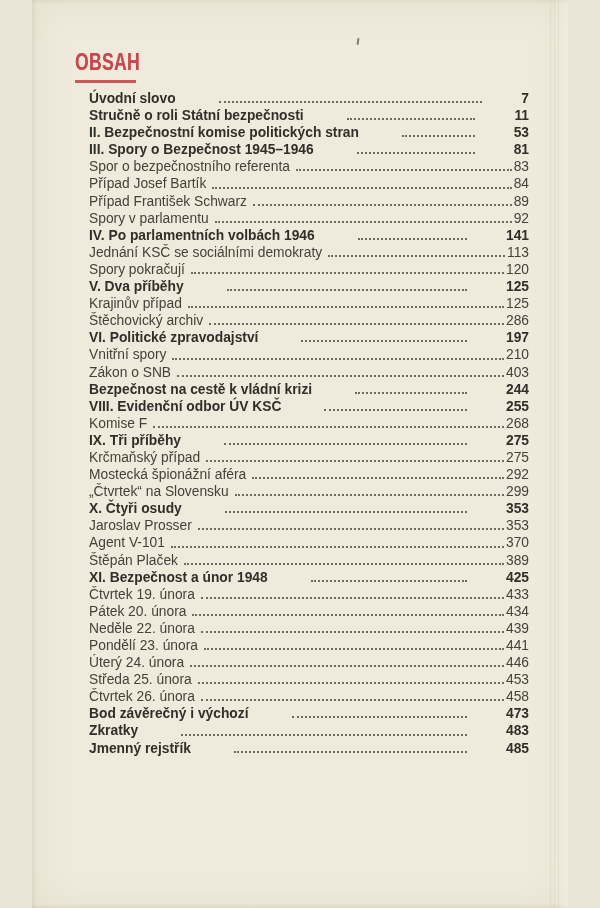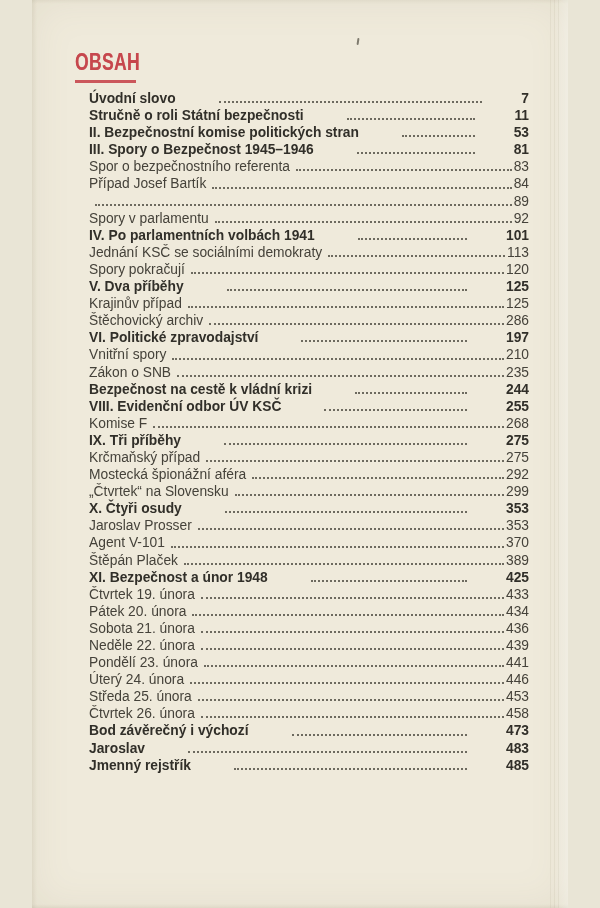"Případ František Schwarz" span.toc-title { html: none -> <span>Případ František Schwarz</span> }
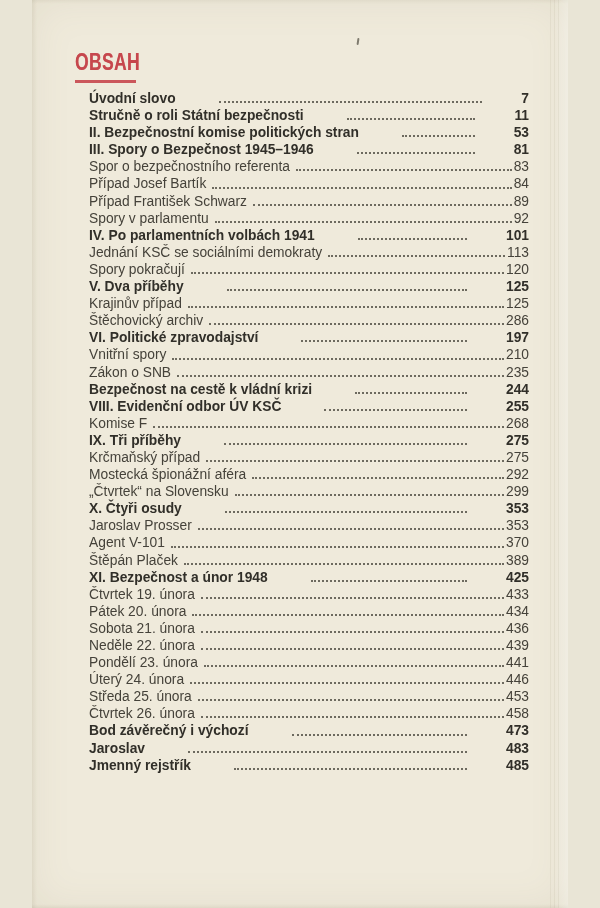"IV. Po parlamentních volbách 1941" span.toc-title { text: 1941 -> 1946 }
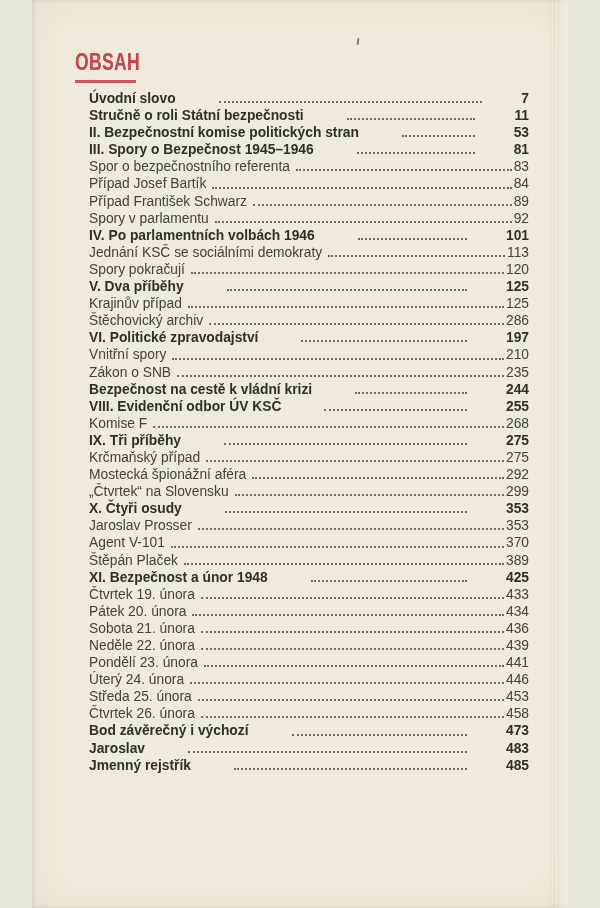"101" span.pagenum { text: 101 -> 141 }
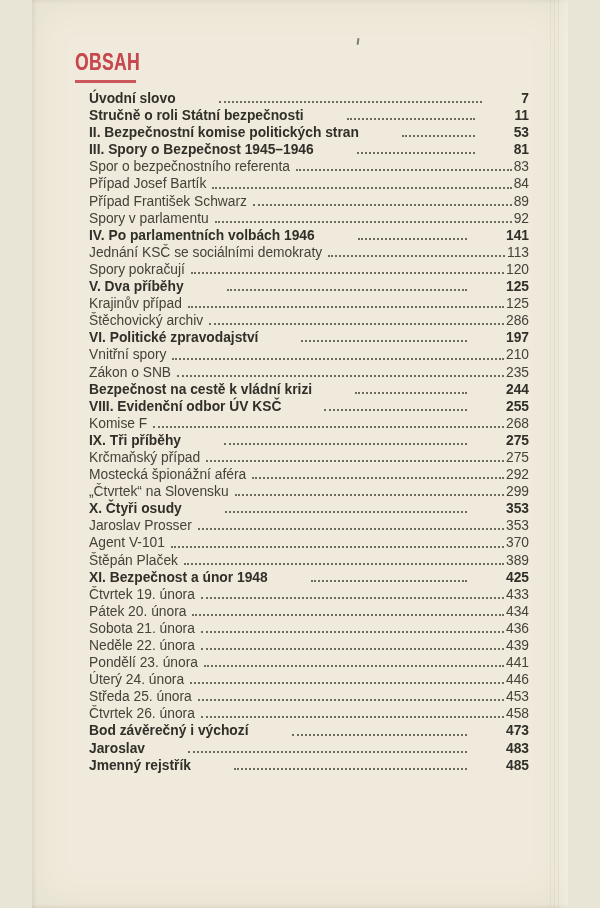"235" span.pagenum { text: 235 -> 403 }
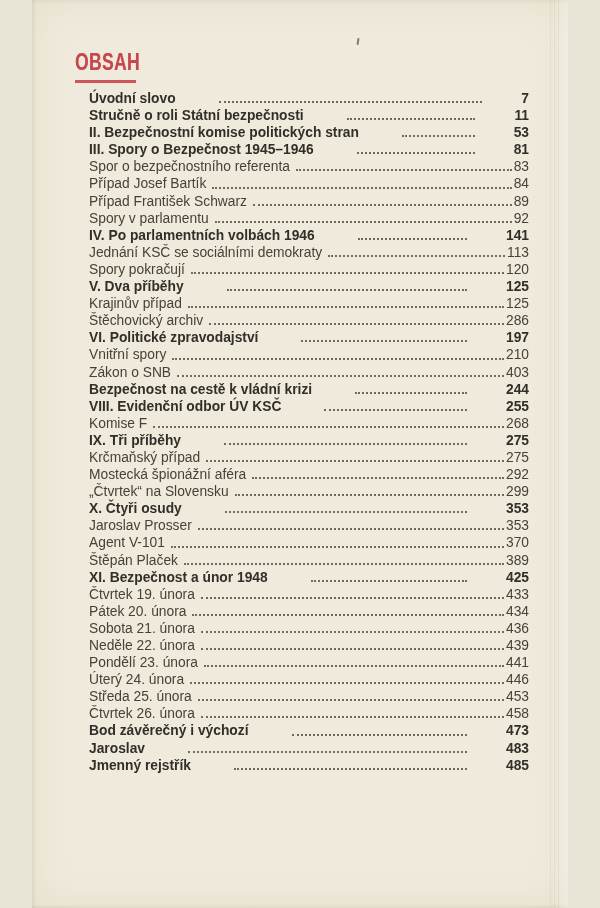"Sobota 21. února" div.toc-row { html: <div> <span>Sobota 21. února</span> <span></span> <span>436</span> </div> -> none }
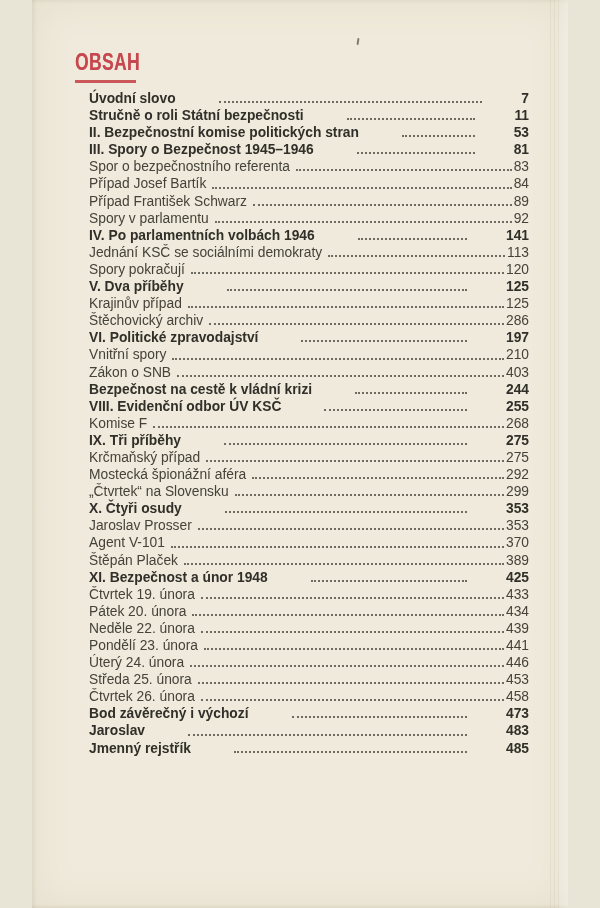"Jaroslav" span.toc-title { text: Jaroslav -> Zkratky }
